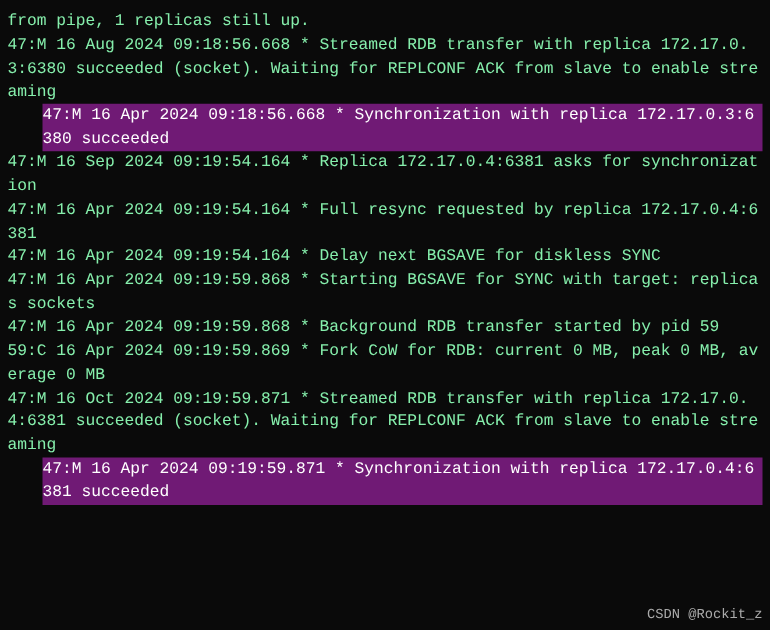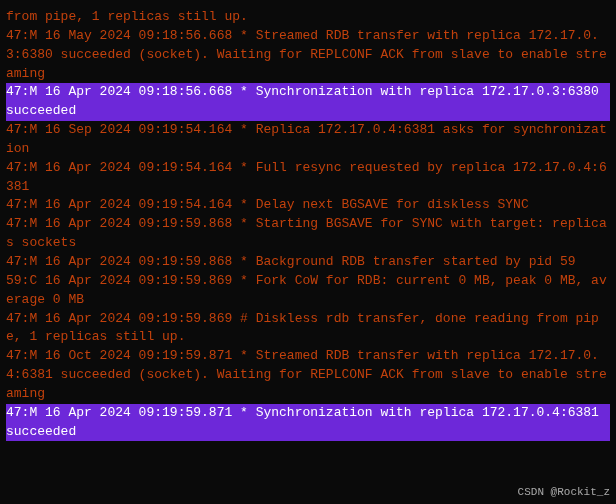"from pipe, 1 replicas still" .log-line { color: #c2410c -> #86efac }
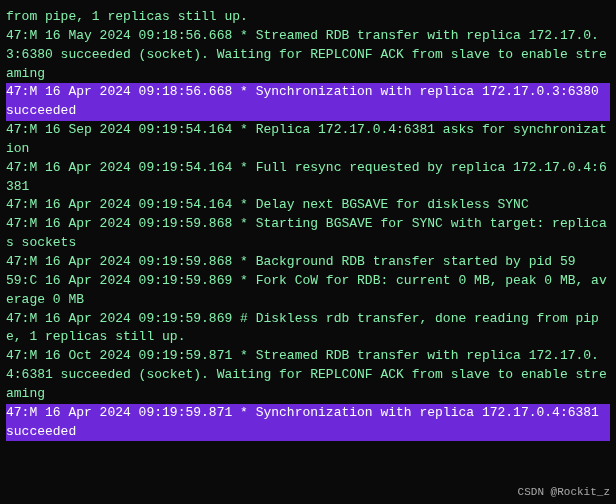"47:M 16 May 2024 09:18:56.668" div.log-line { text: May -> Aug }
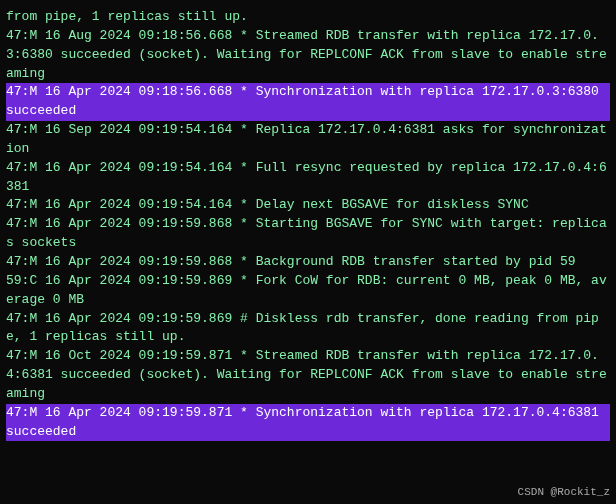"47:M 16 Apr 2024 09:18:56.668" .highlight-line { background-color: #6d28d9 -> #701a75; margin-left: none -> 28px }
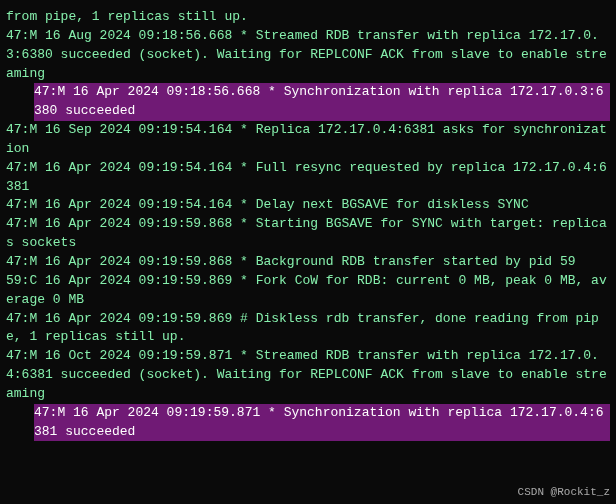"47:M 16 Apr 2024 09:19:59.869" div.log-line { html: <div>47:M 16 Apr 2024 09:19:59.869 # Diskless rdb transfer, done reading from pipe, 1 replicas still up.</div> -> none }
